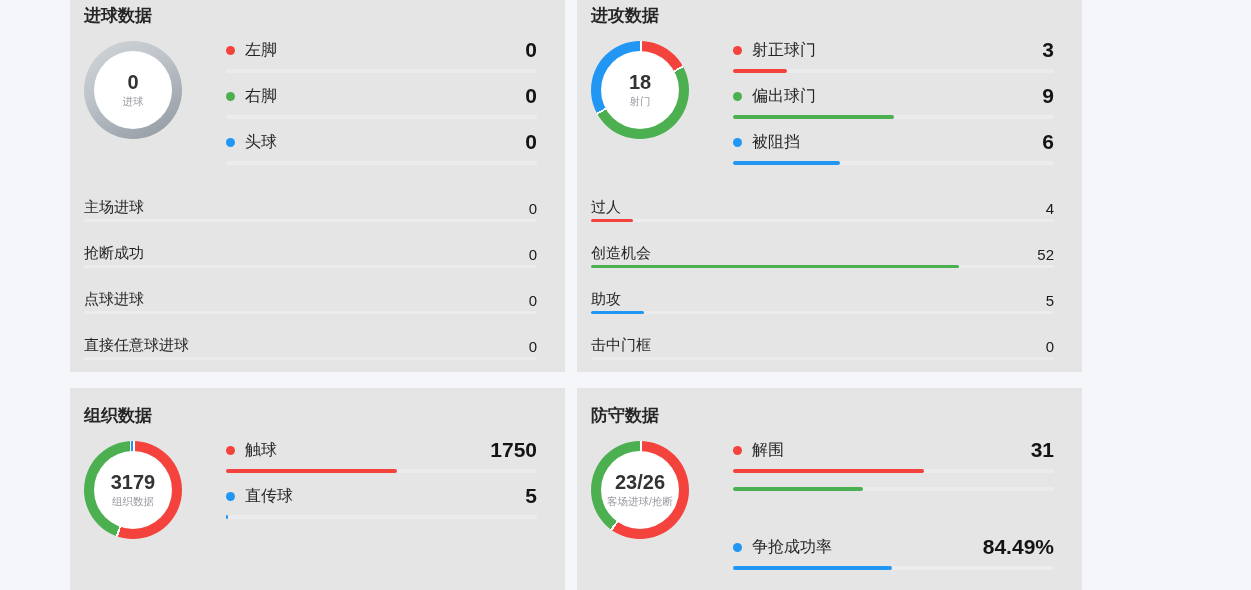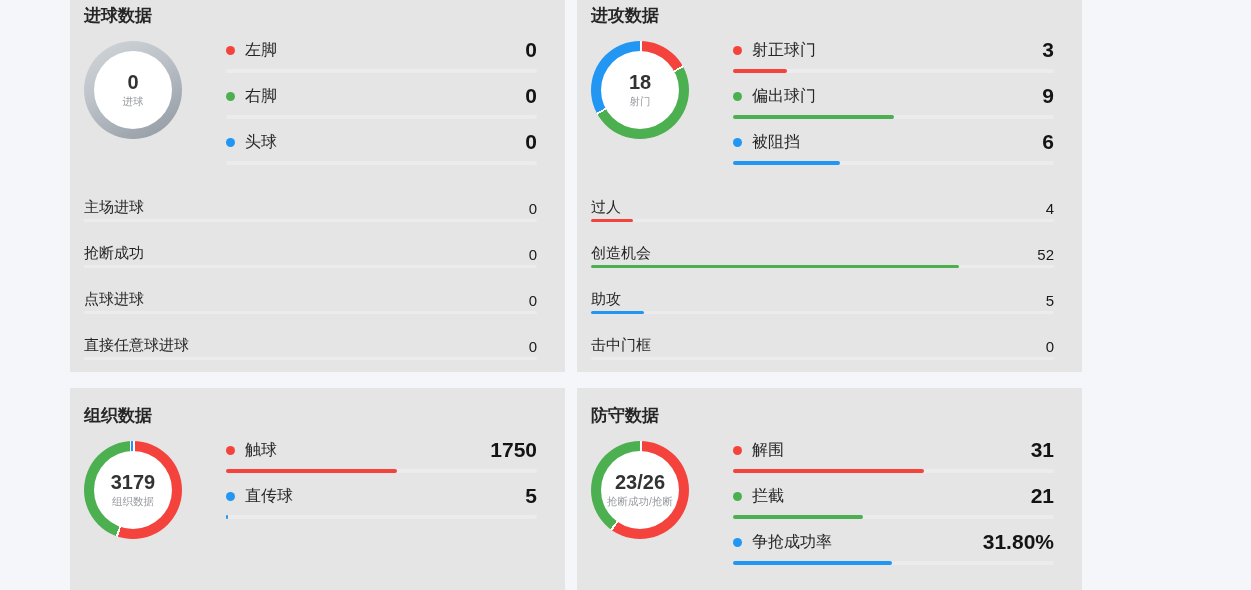"抢断成功/抢断" div.donut-label { text: 抢断成功/ -> 客场进球/ }
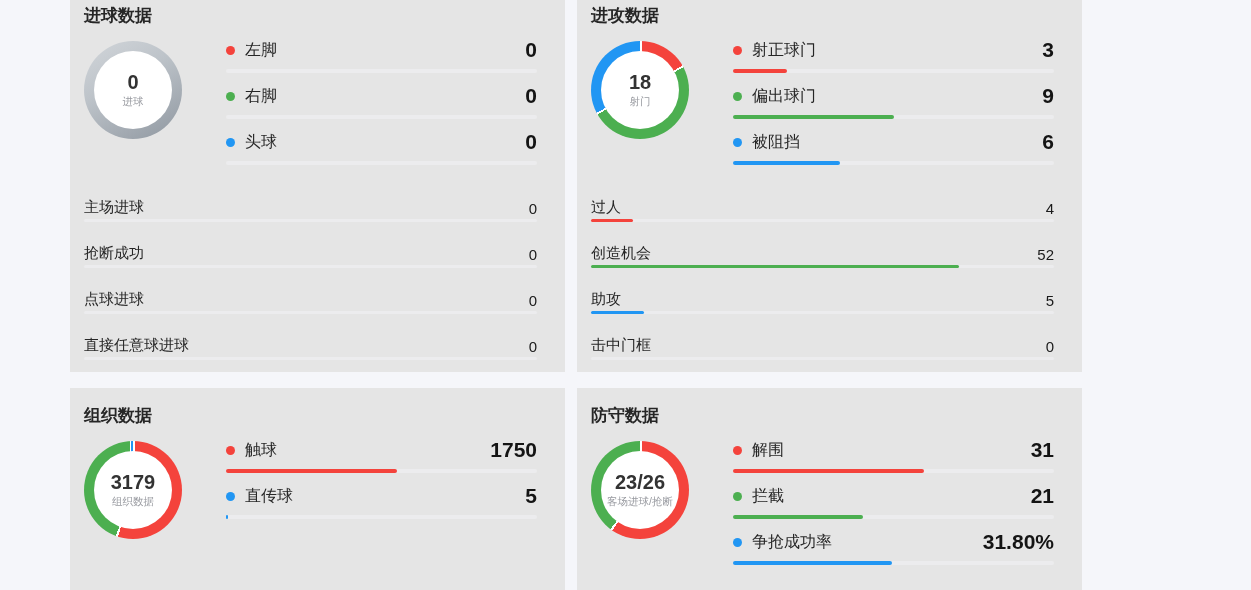"拦截" div.lr-top { html: <div> <span></span> <span>拦截</span> <span>21</span> </div> -> none }
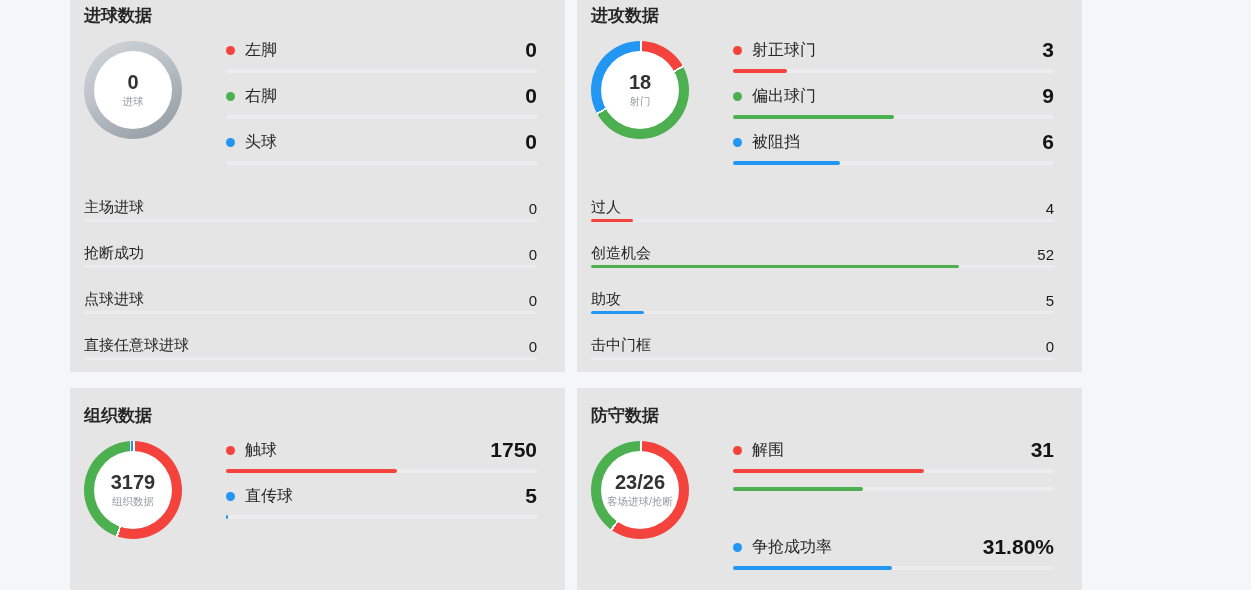"31.80%" span.lr-value { text: 31.80% -> 84.49% }
